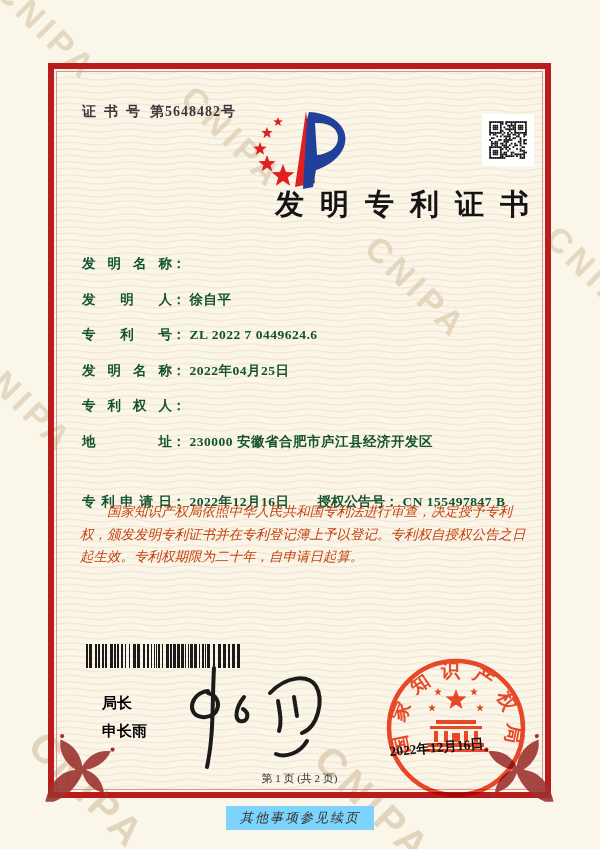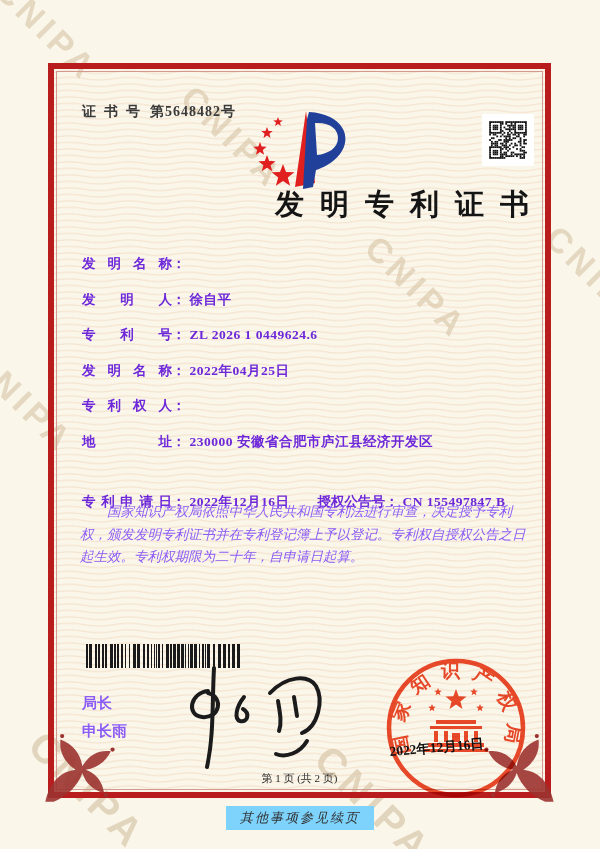"发明名称" .fields { color: #6d28d9 -> #14532d }
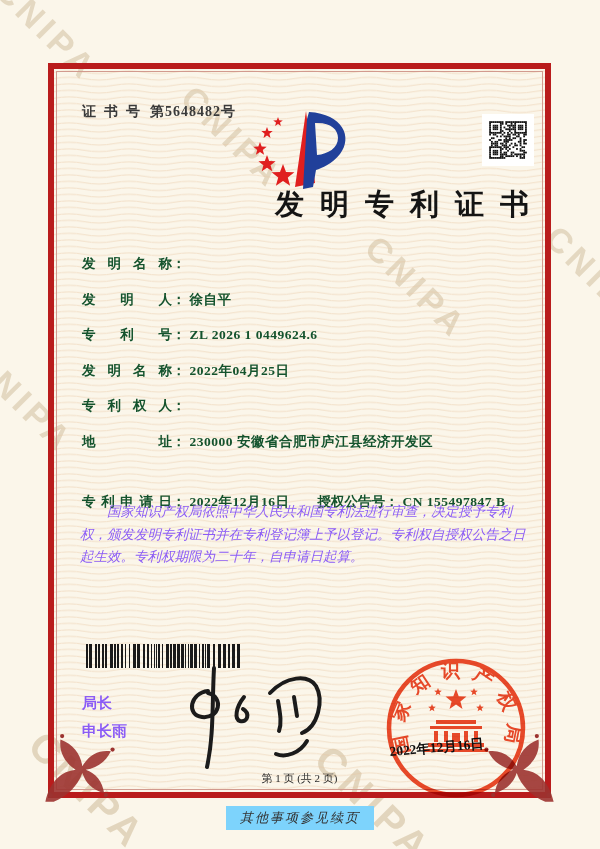"ZL 2026 1 0449624.6" span.val { text: 2026 1 -> 2022 7 }
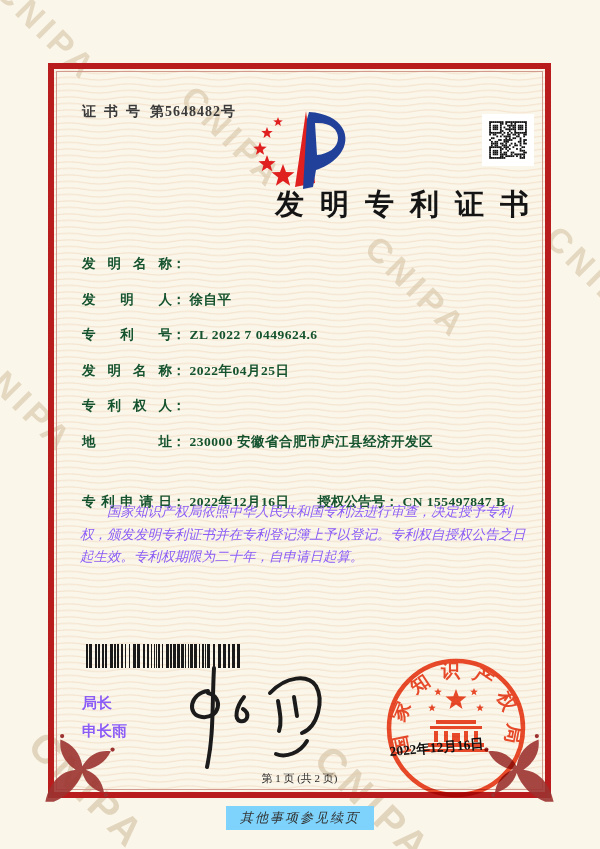"国家知识产权局依照中华人民共和国专利法进行审查，决定授予专利权，颁发发明专利证书" .legal { color: #8b5cf6 -> #c2410c }
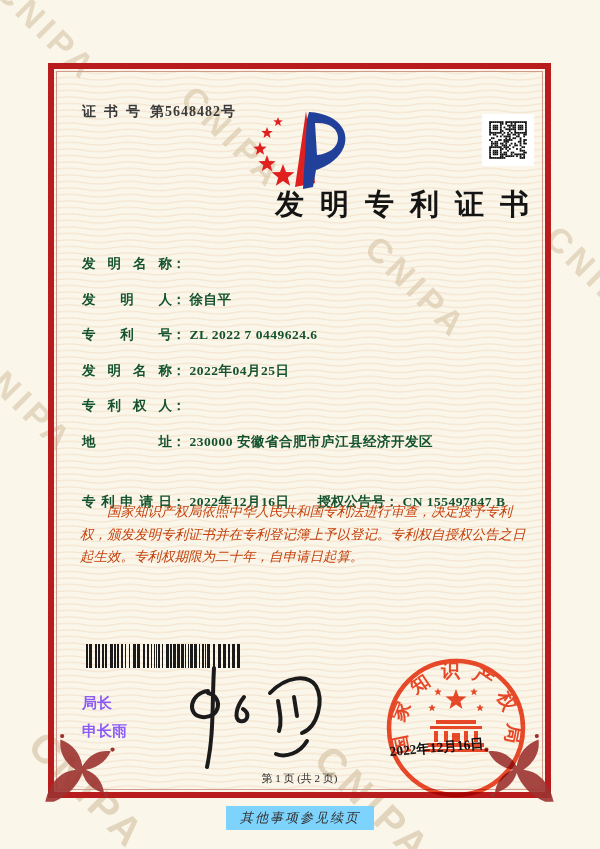"局长" .signer { color: #8b5cf6 -> #000000; left: 28px -> 48px }
